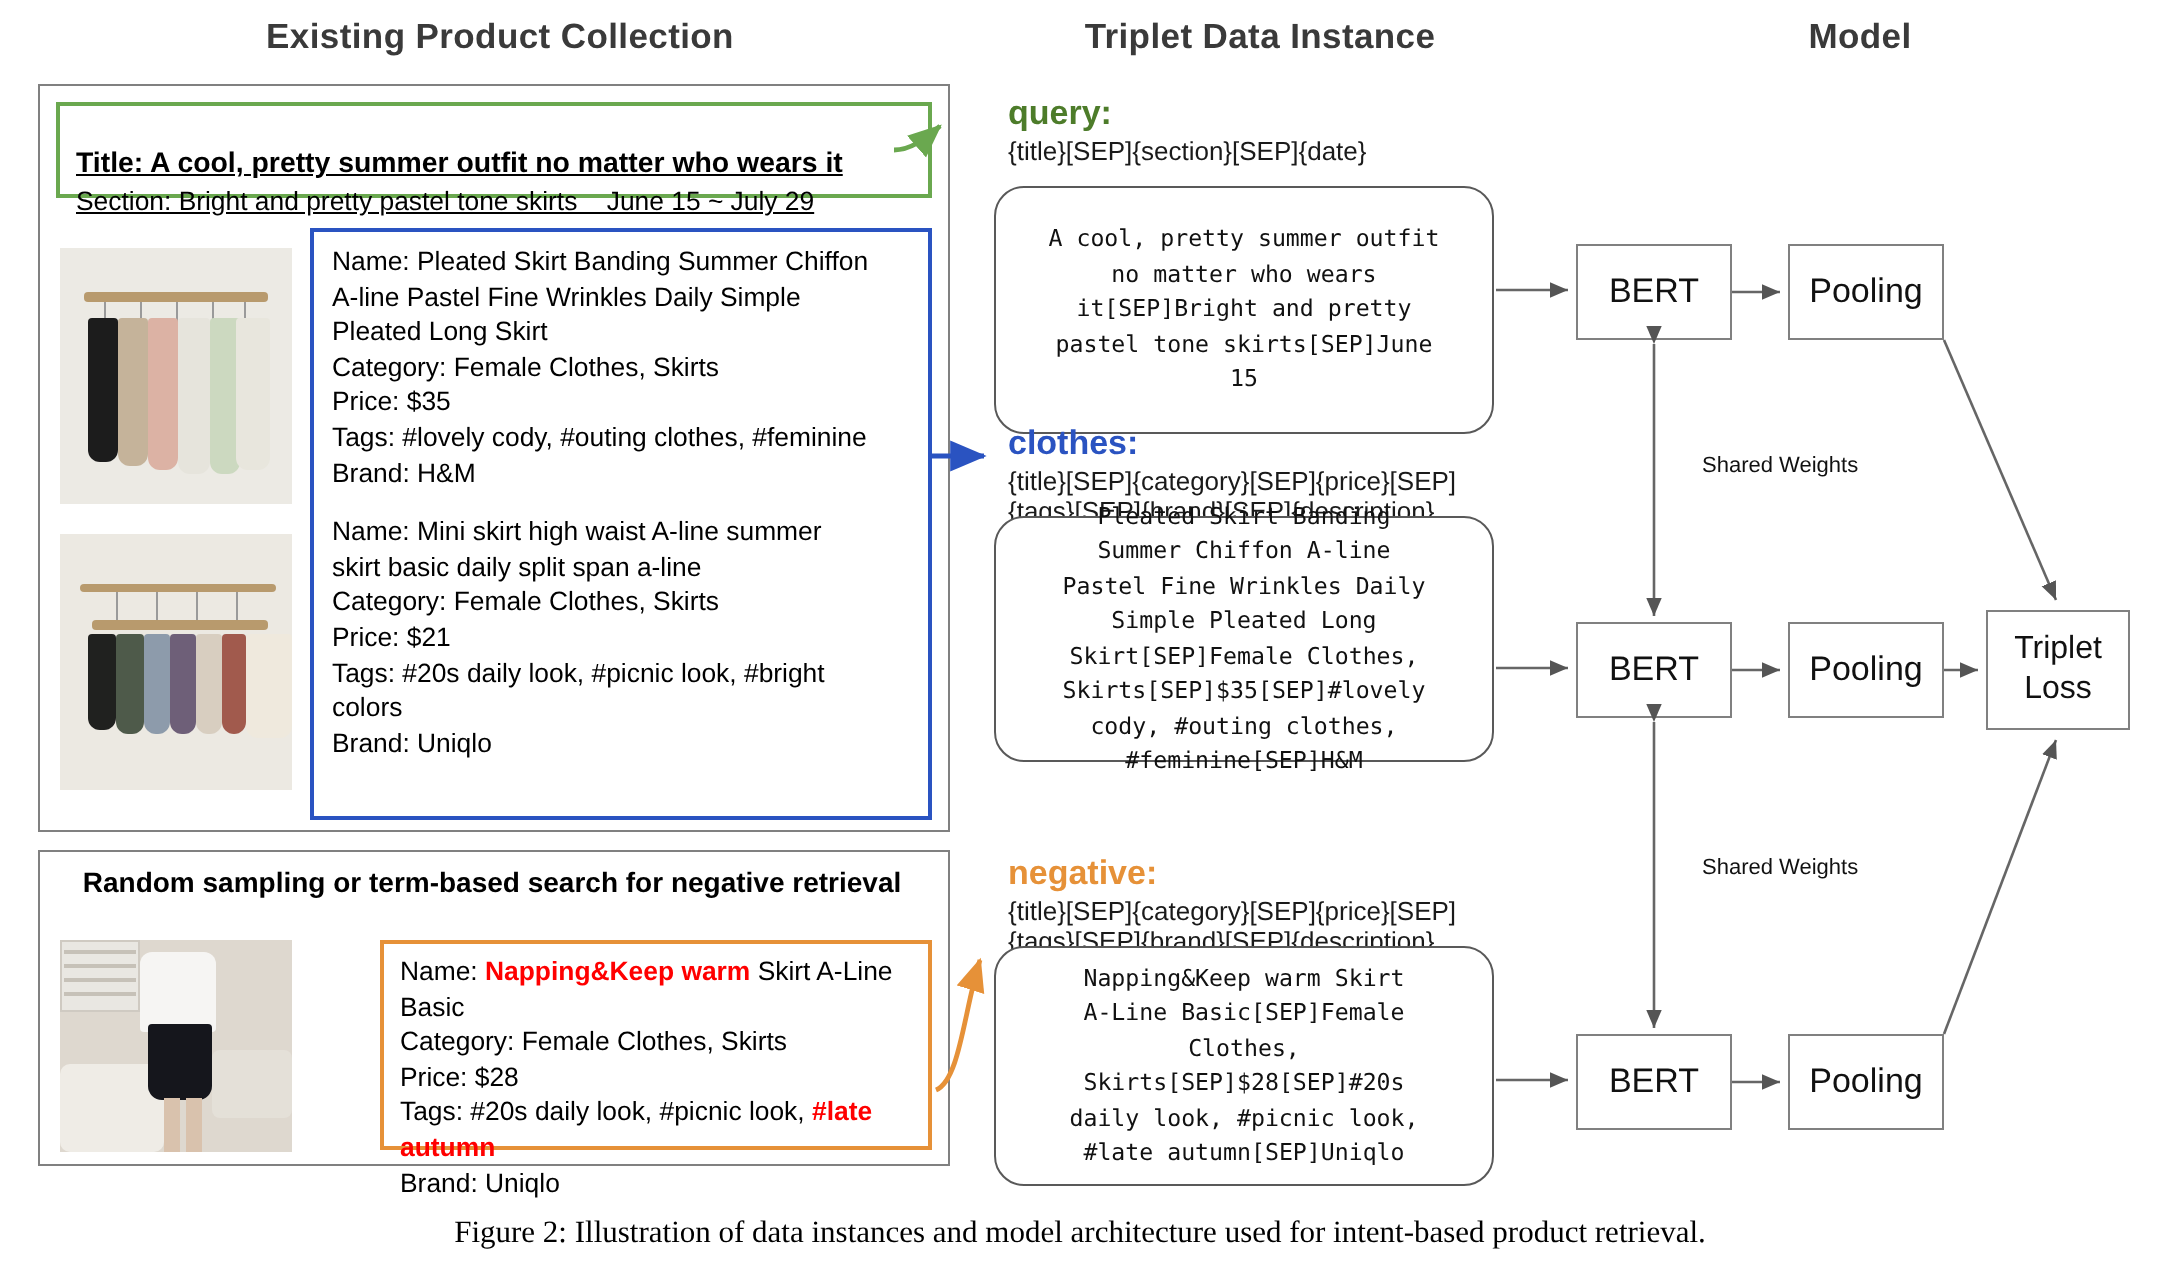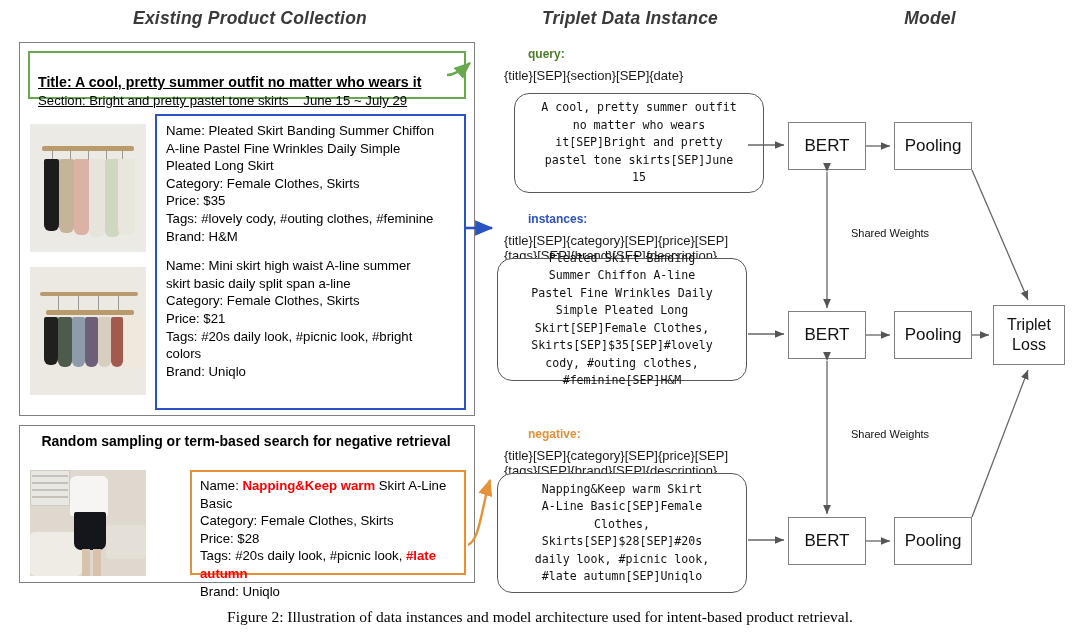"Existing Product Collection" .col-head { font-style: italic -> none }
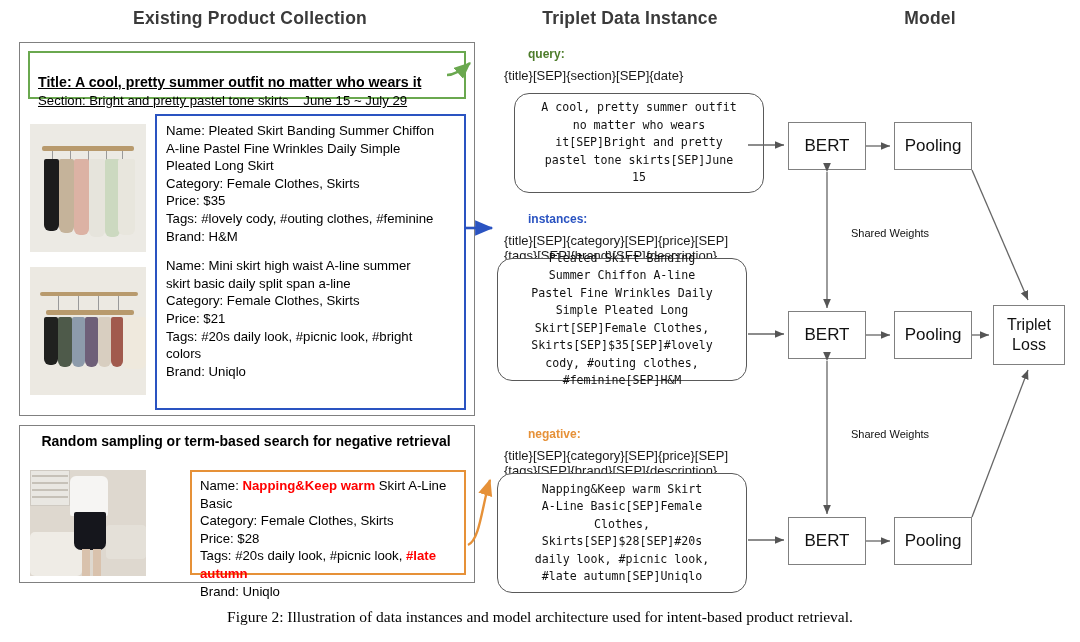"query:" .sec-label { font-size: 12px -> 17px; margin-left: 24px -> none }
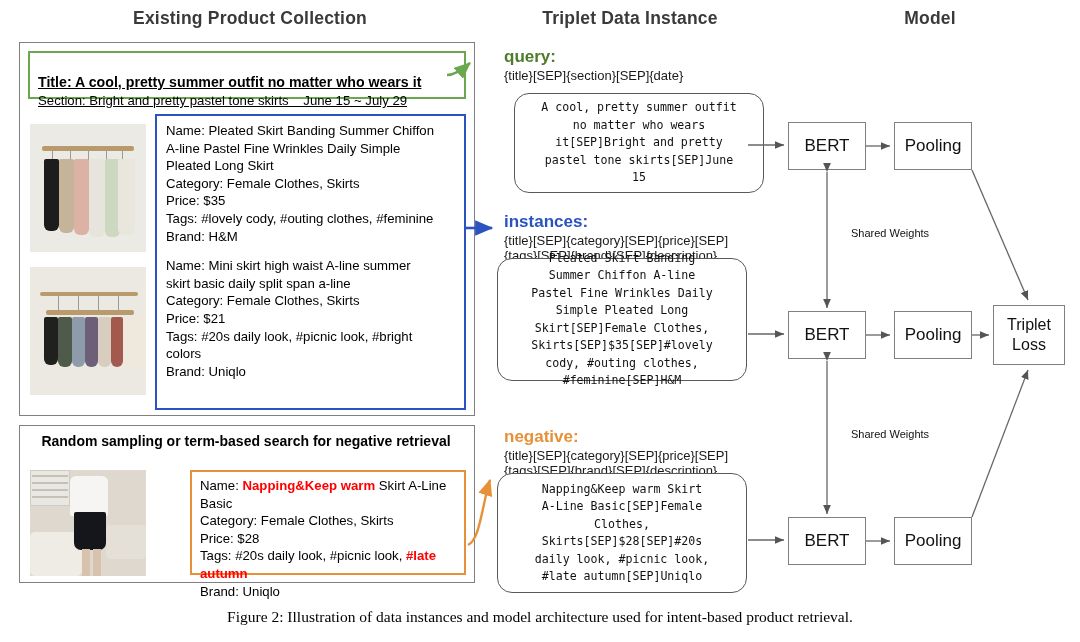"A cool, pretty summer outfit" #rbox-query { height: 100px -> 124px; left: 514px -> 497px }
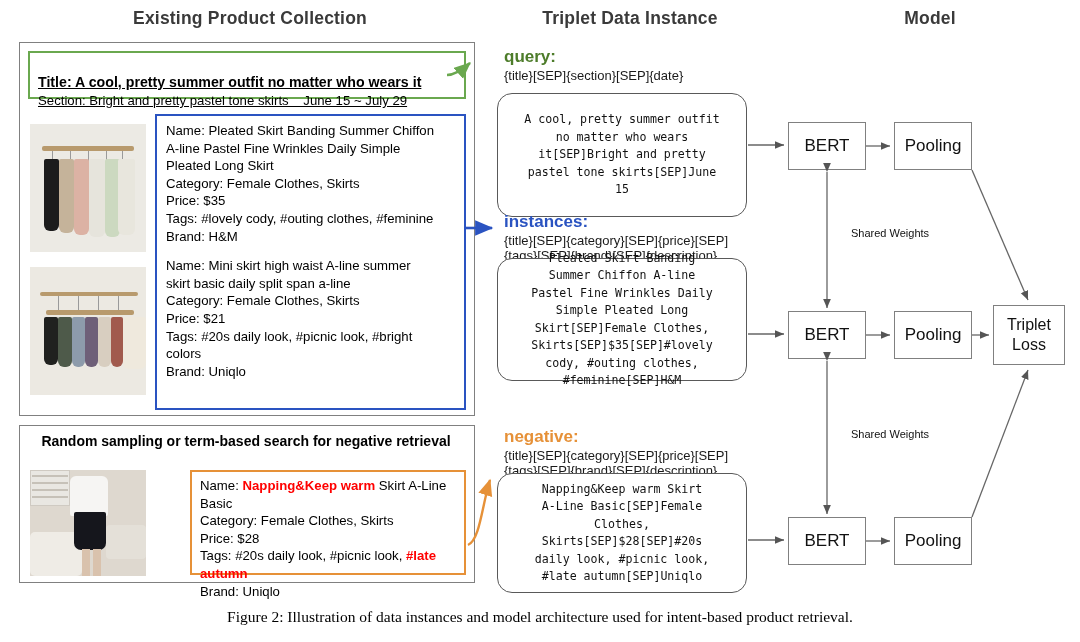"instances:" div.sec-label { text: instances -> clothes }
